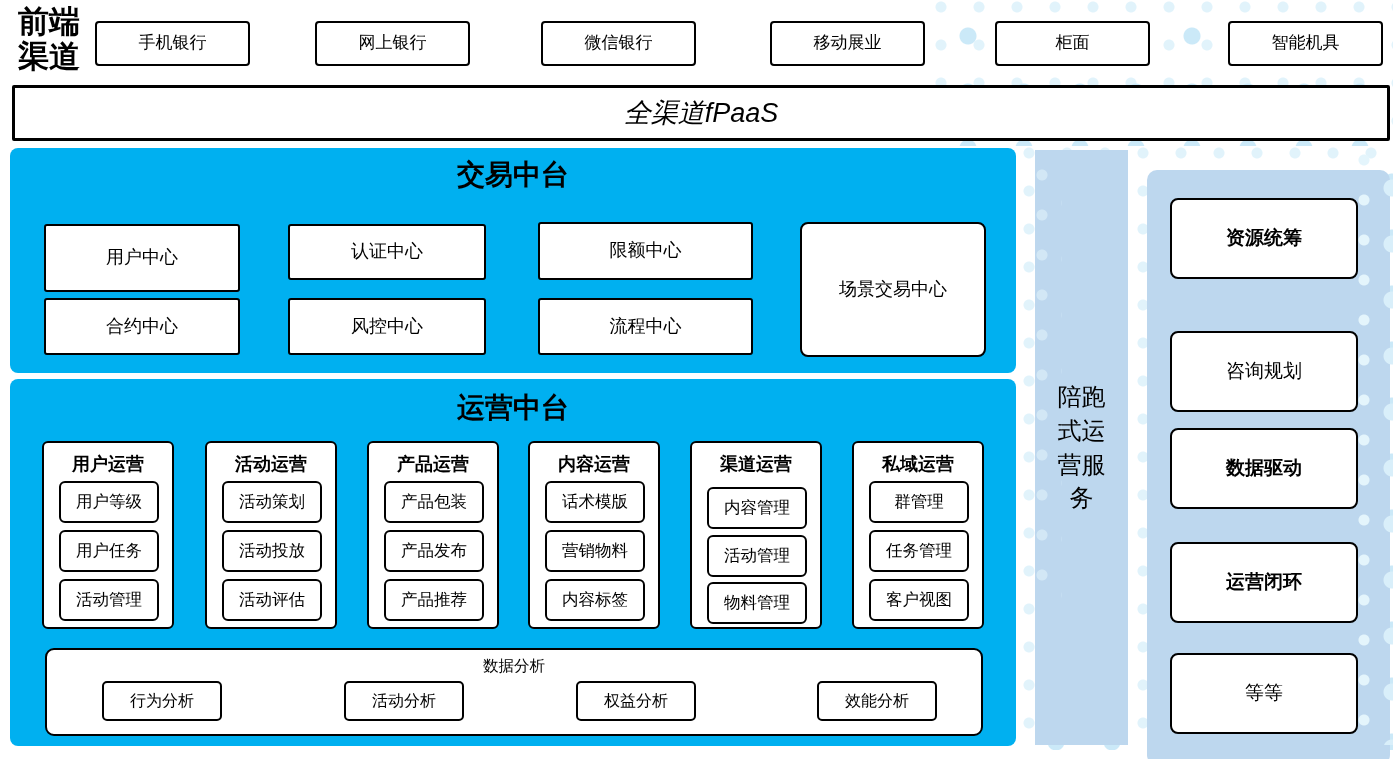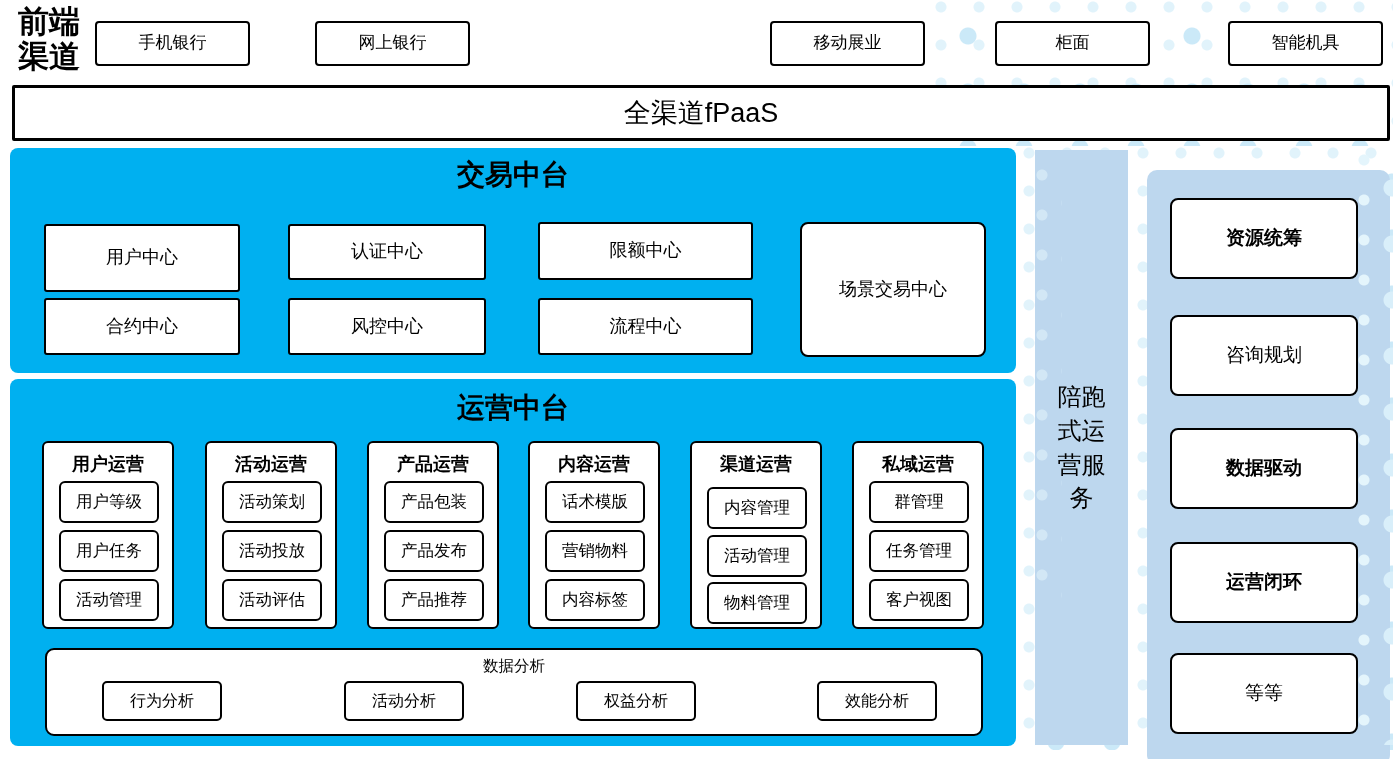"微信银行" div.wbox { html: none -> <div>微信银行</div> }
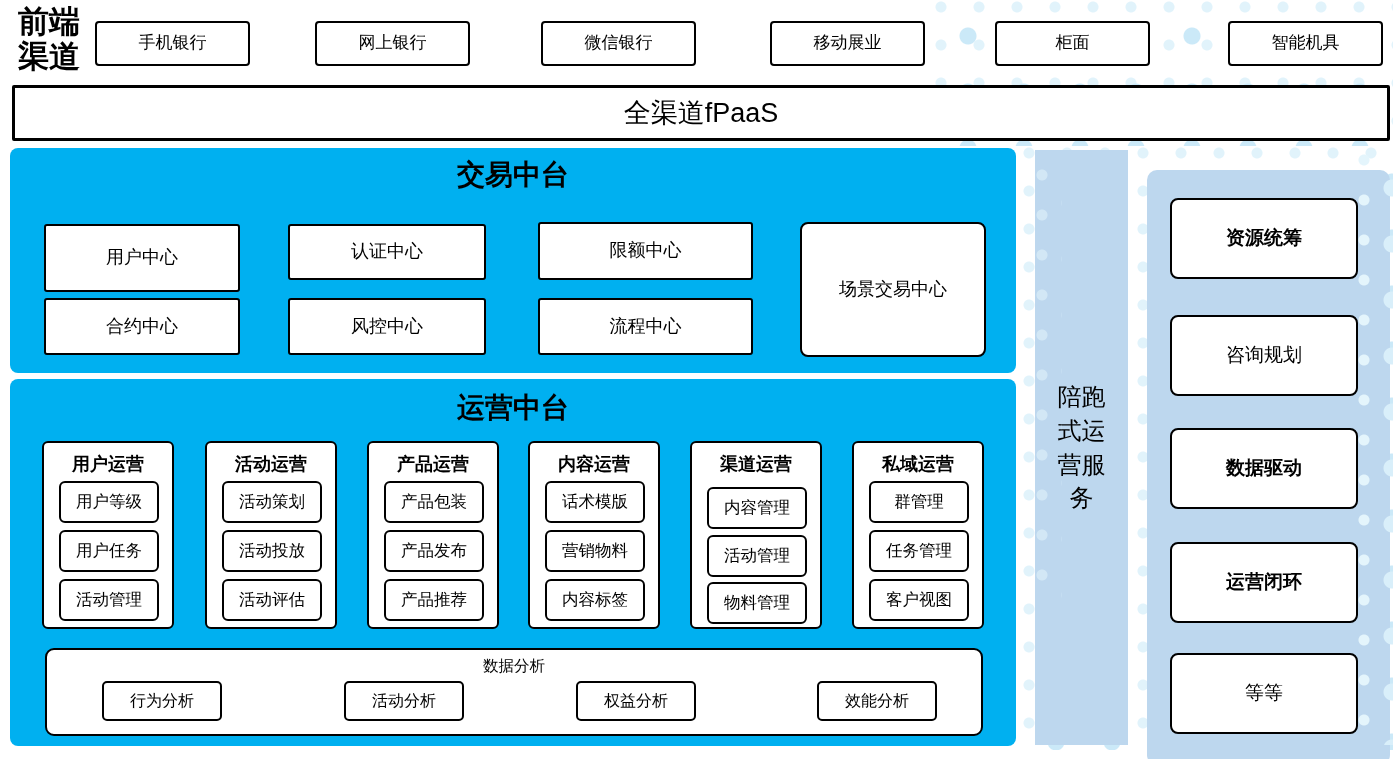"全渠道fPaaS" .fpaas { font-style: none -> italic }
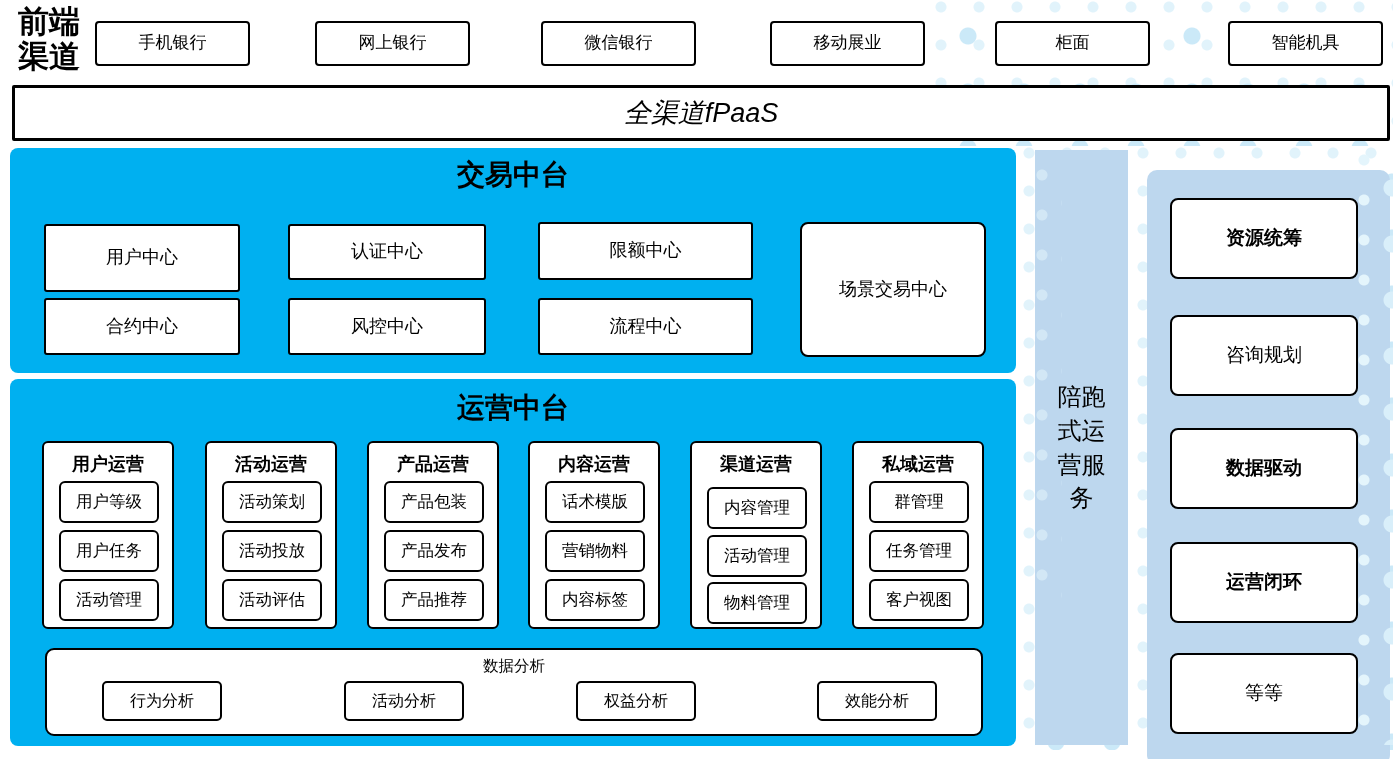"咨询规划" div.wbox { top: 145px -> 161px }
